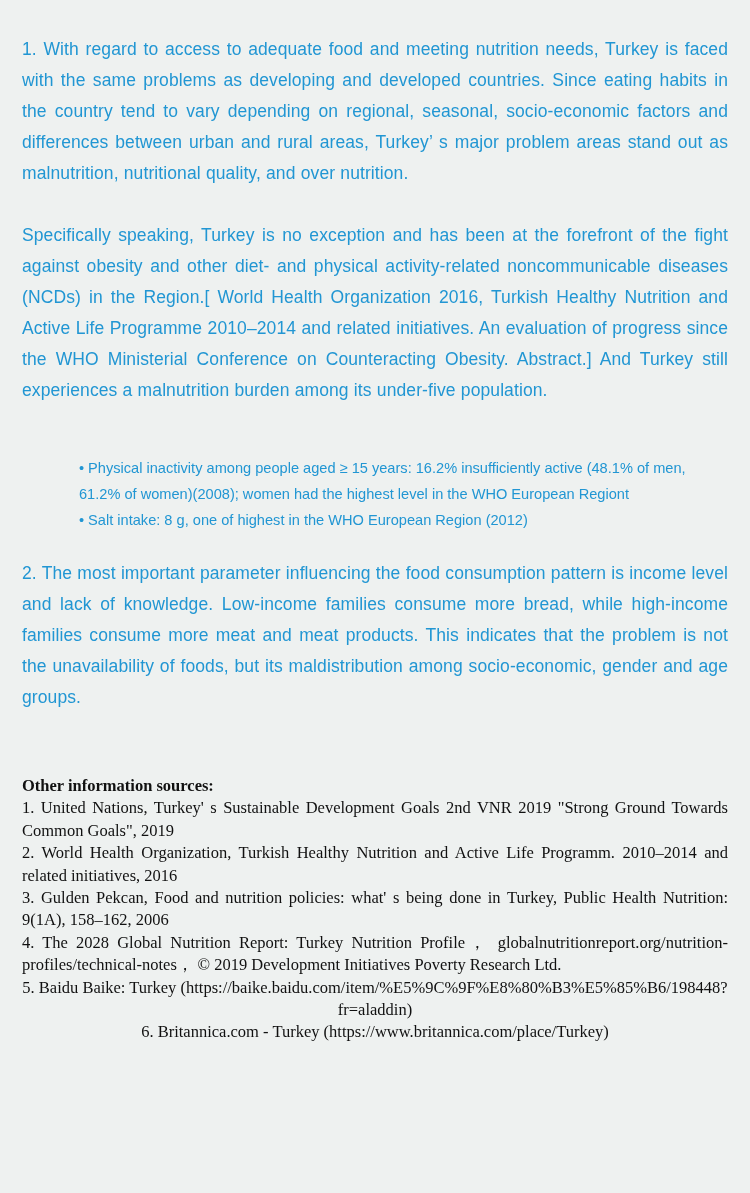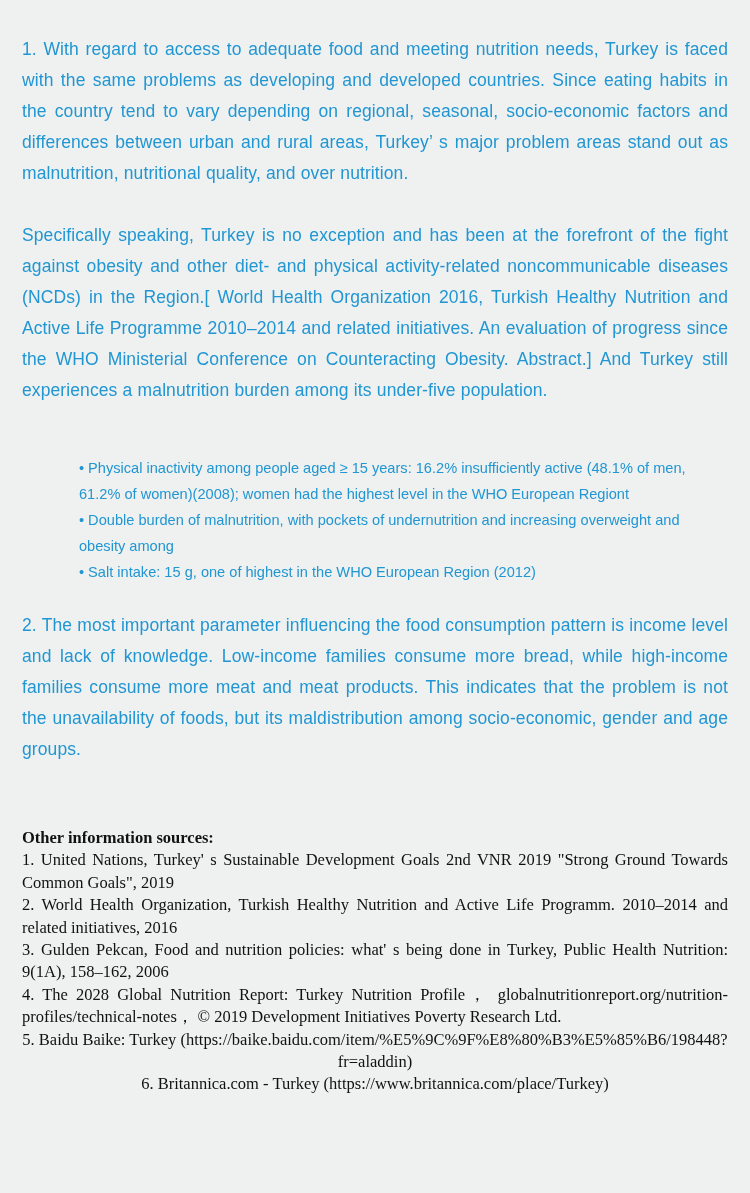"• Double burden of malnutrition," li { html: <li><span>•</span><span>Double burden of malnutrition, with pockets of undernutrition and increasing overweight and obesity among</span></li> -> none }
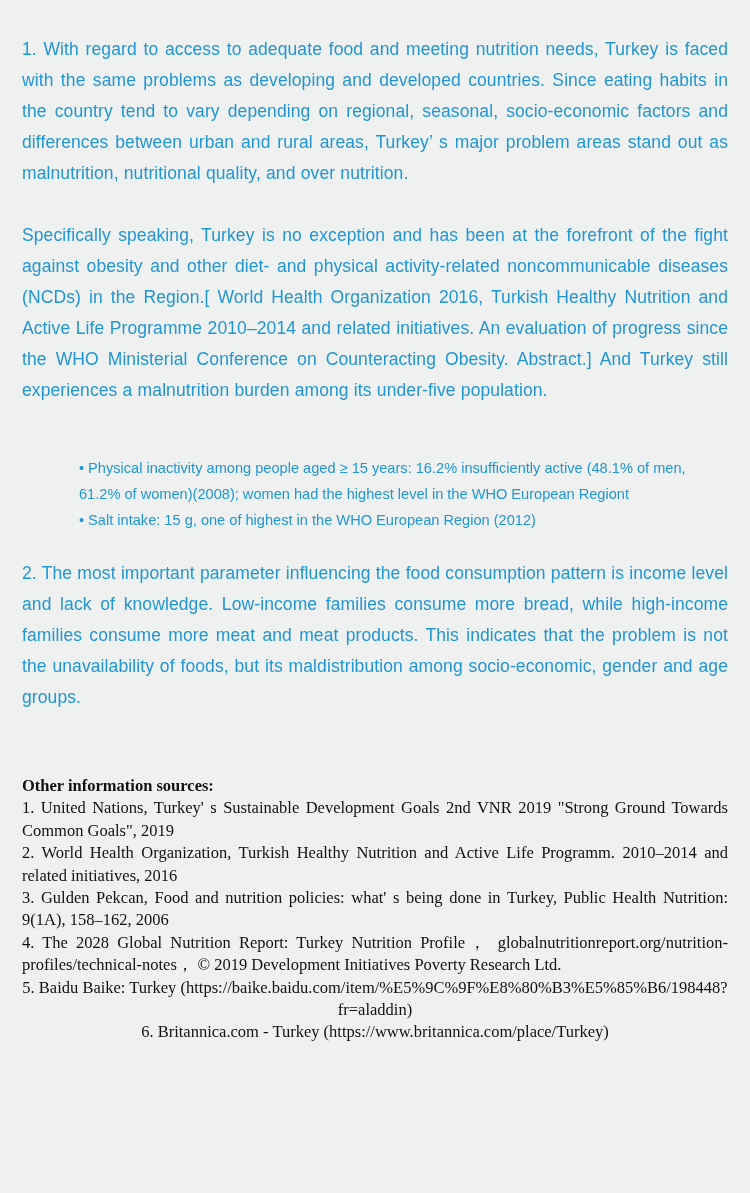"Salt intake: 15 g, one" span { text: 15 -> 8 }
